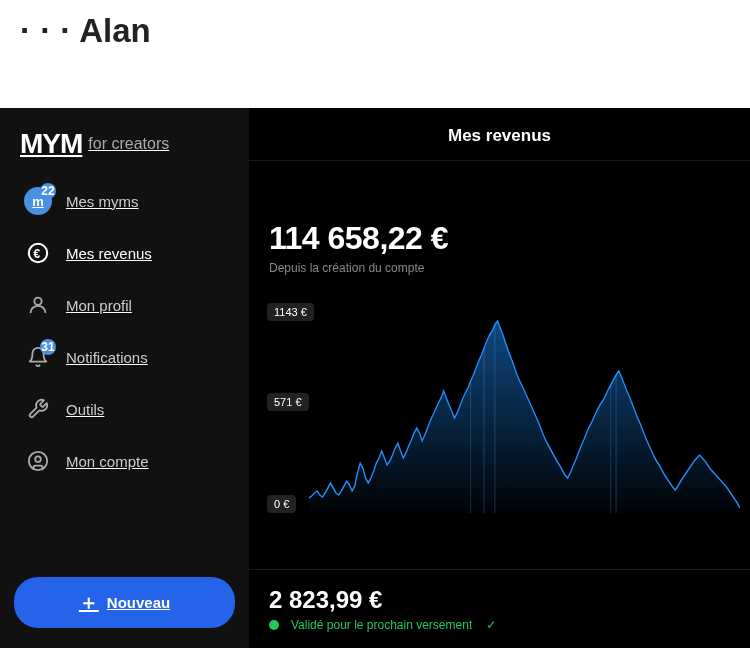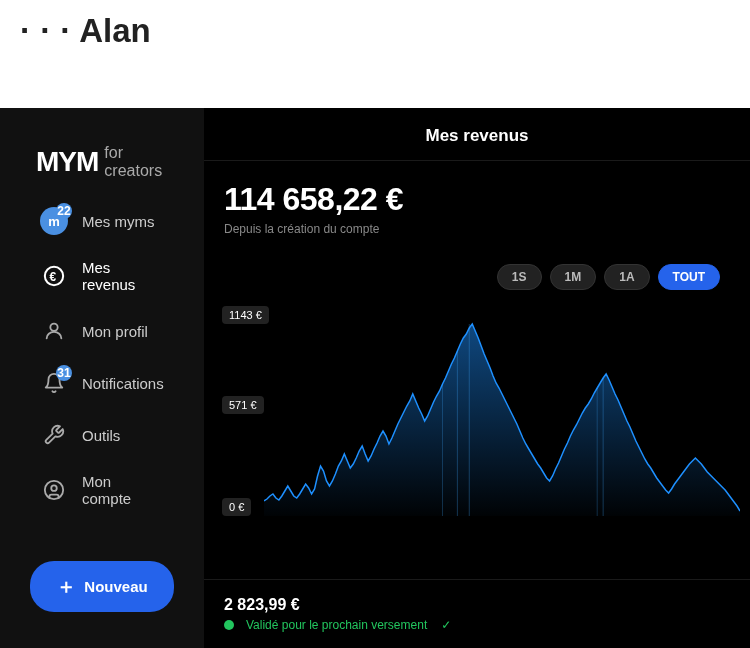"MYM" .sidebar { padding: 16px -> 0; text-decoration: none -> underline; width: 204px -> 249px }
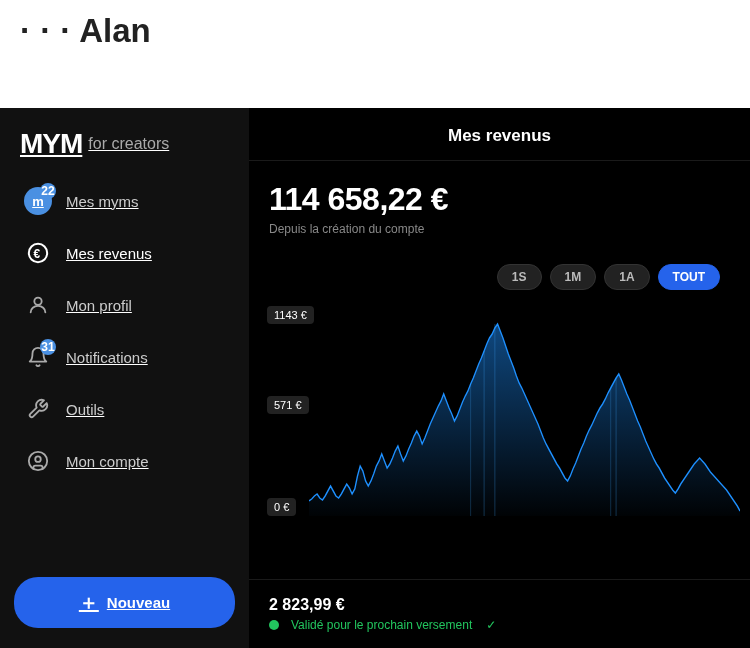"114 658,22 €" .revenue-amount { margin-top: none -> 39px }
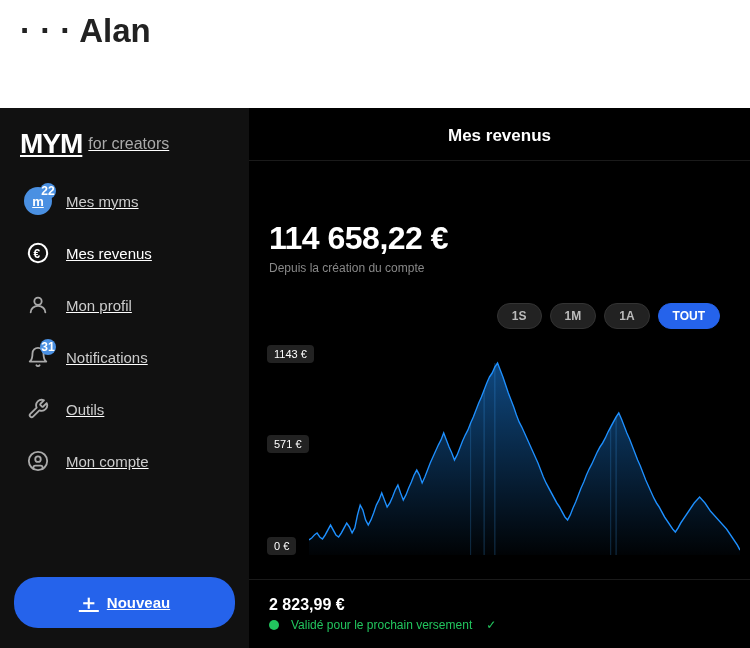"1S" div.time-filters { html: <div> <button>1S</button> <button>1M</button> <button>1A</button> <button>TOUT</button> </div> -> none }
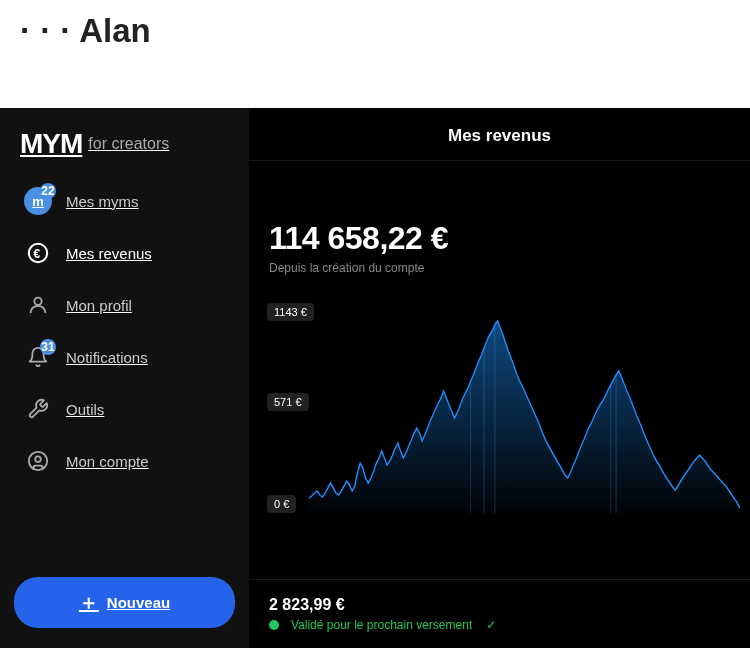"2 823,99 €" .stat-amount { font-size: 16px -> 24px }
